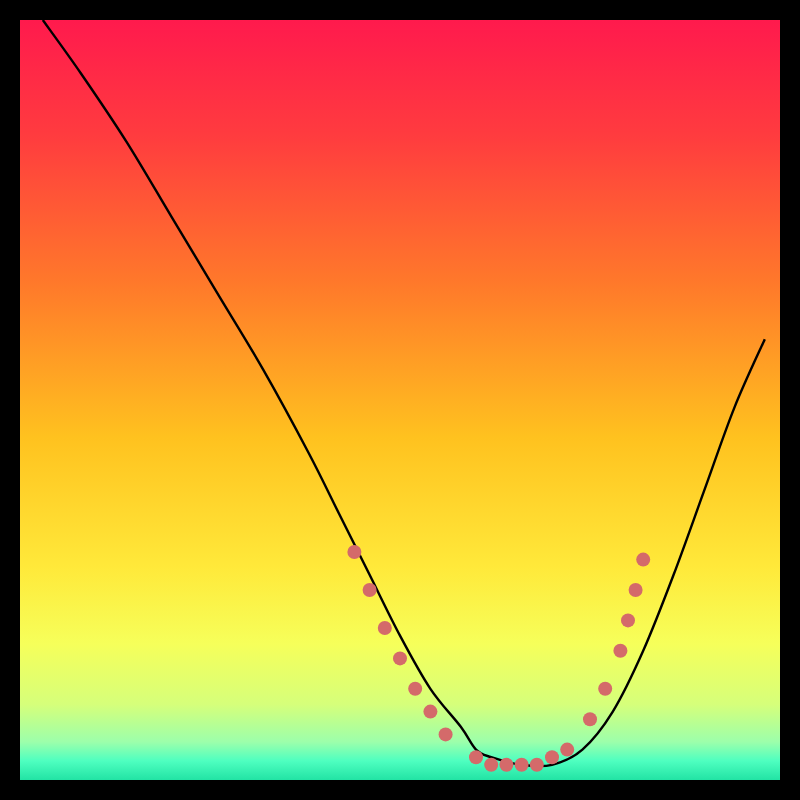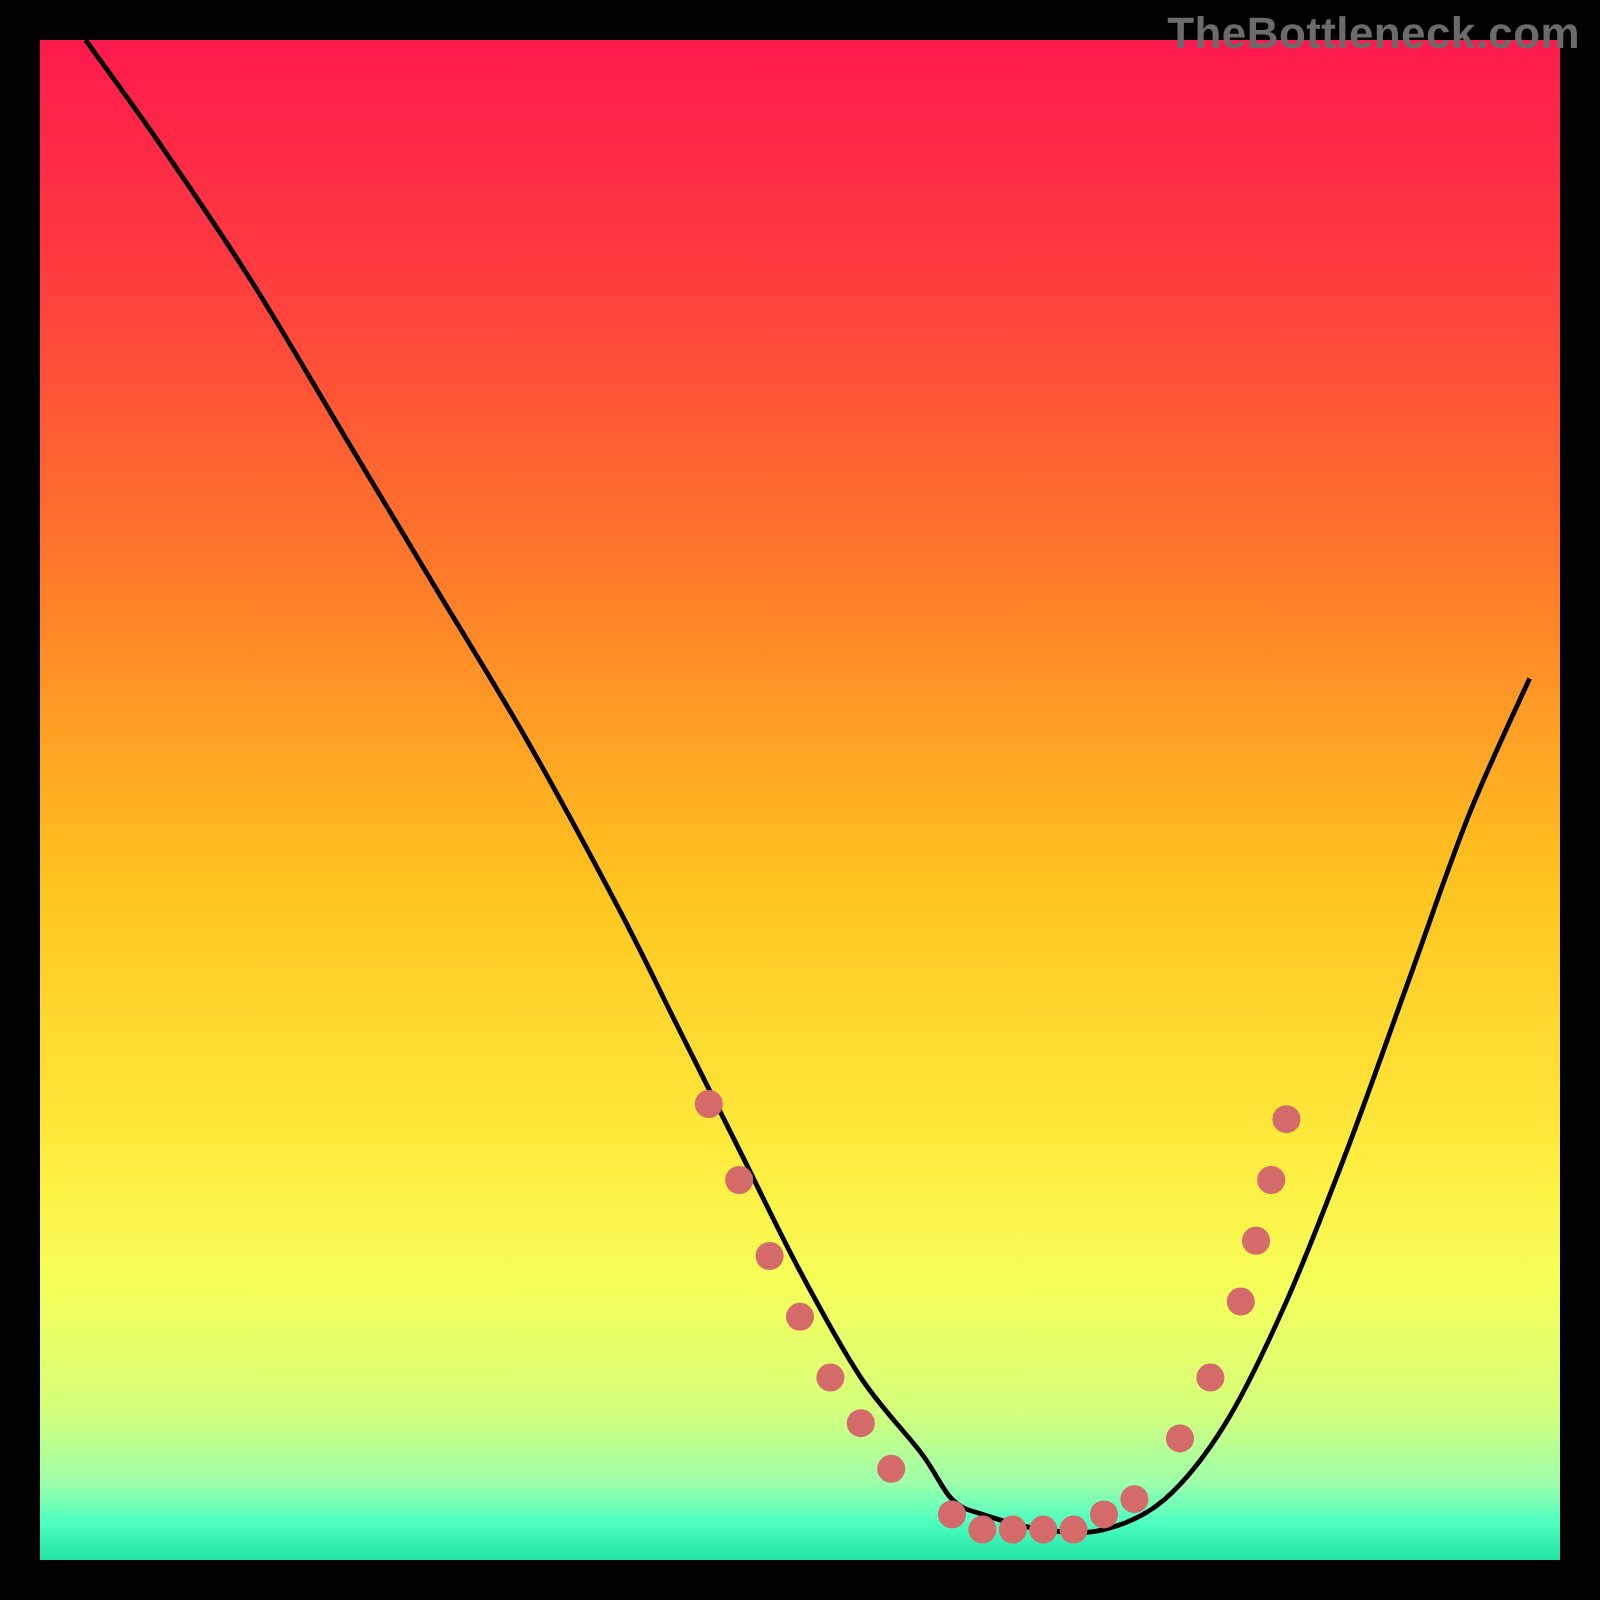"TheBottleneck.com" div.watermark { html: <div>TheBottleneck.com</div> -> none }
